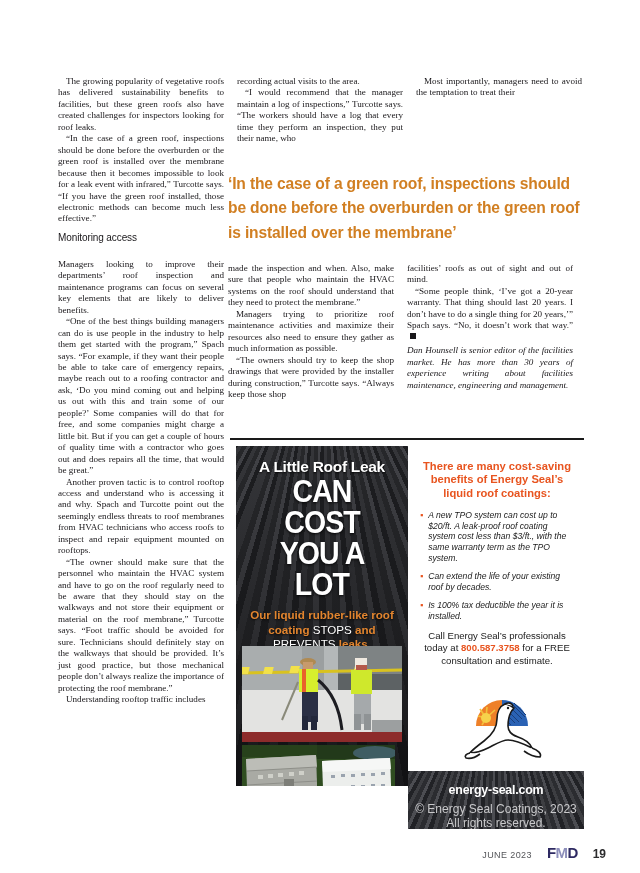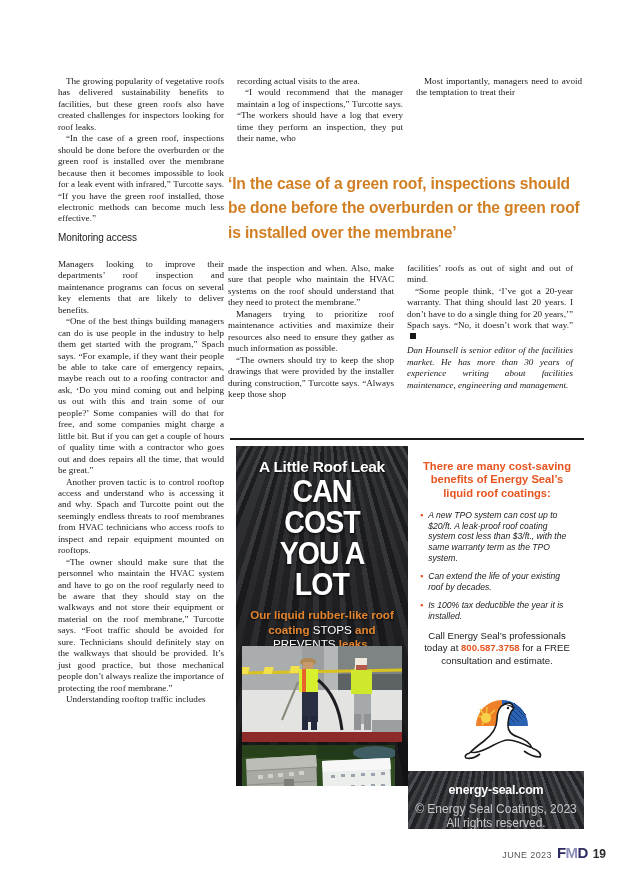"JUNE 2023" .footer { gap: 5px -> 15px }
